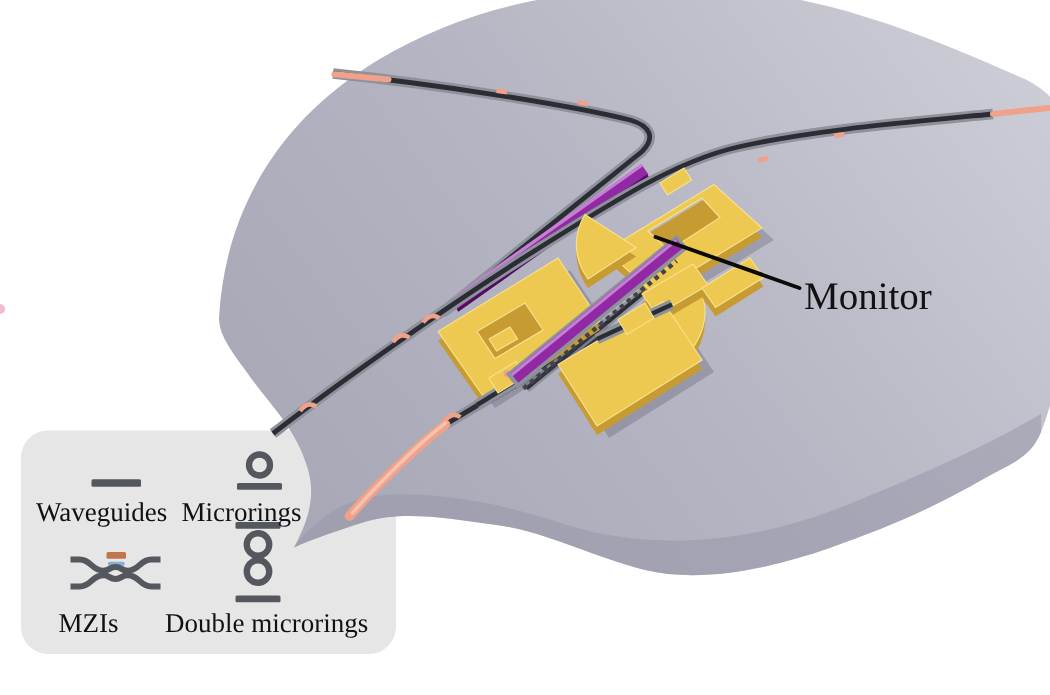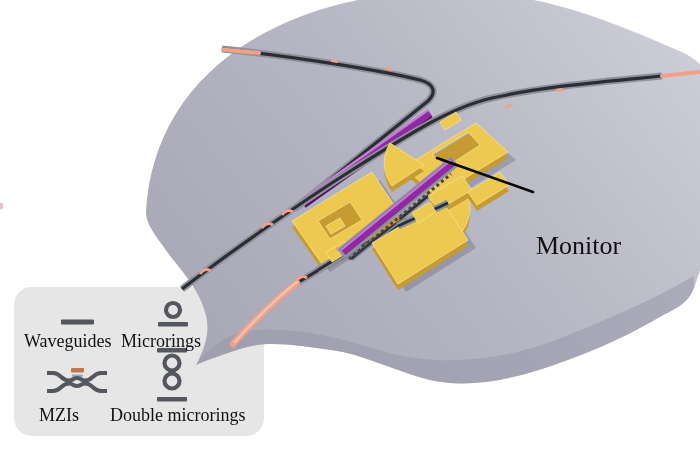"Monitor" #monitor-label { margin-top: 48px -> none }
